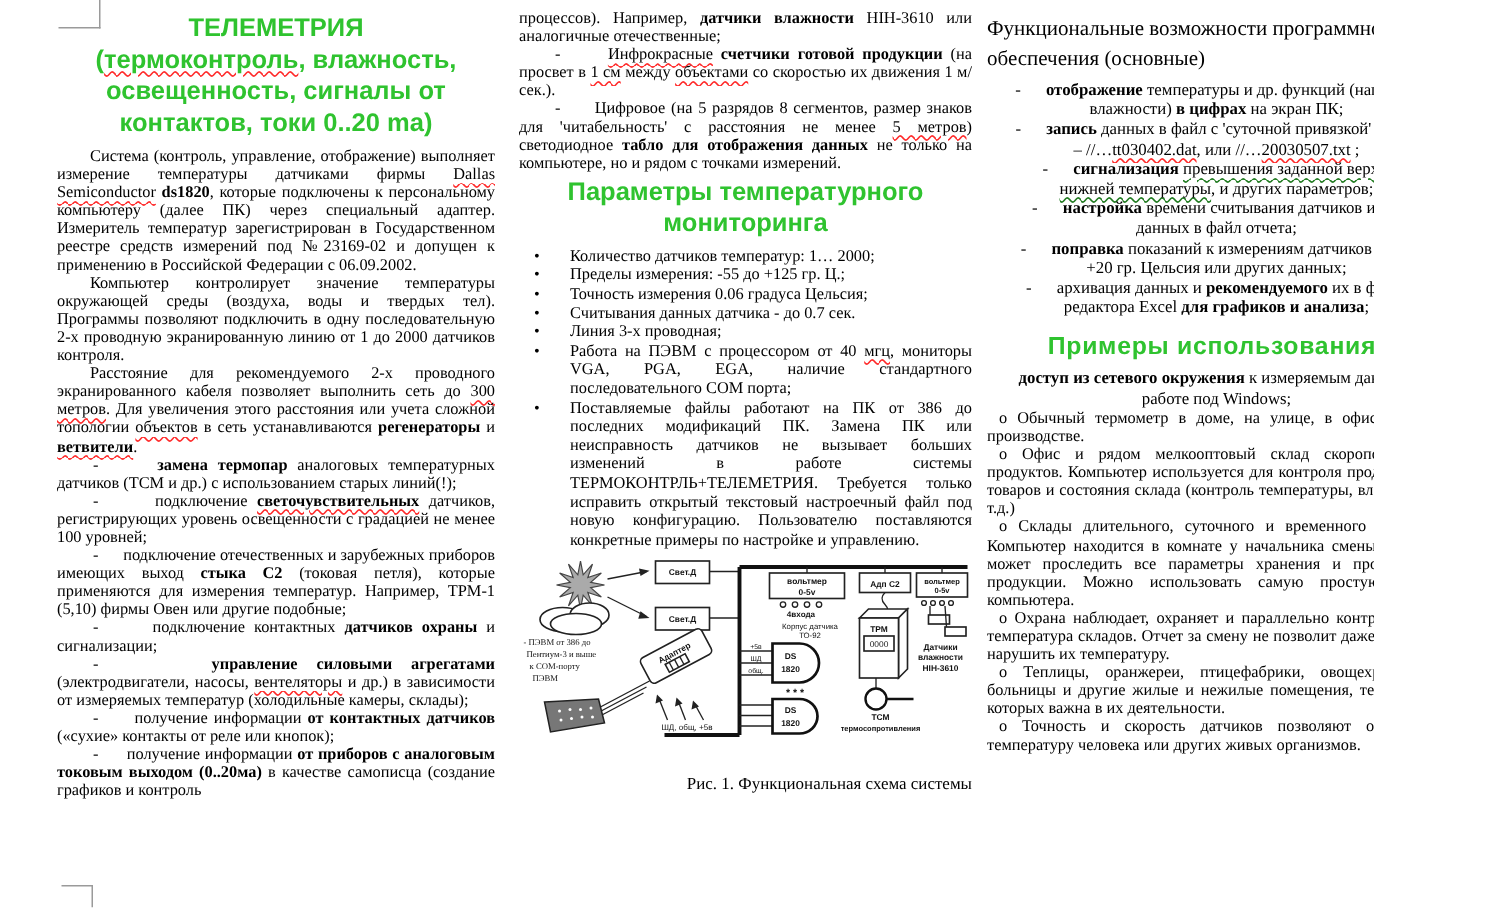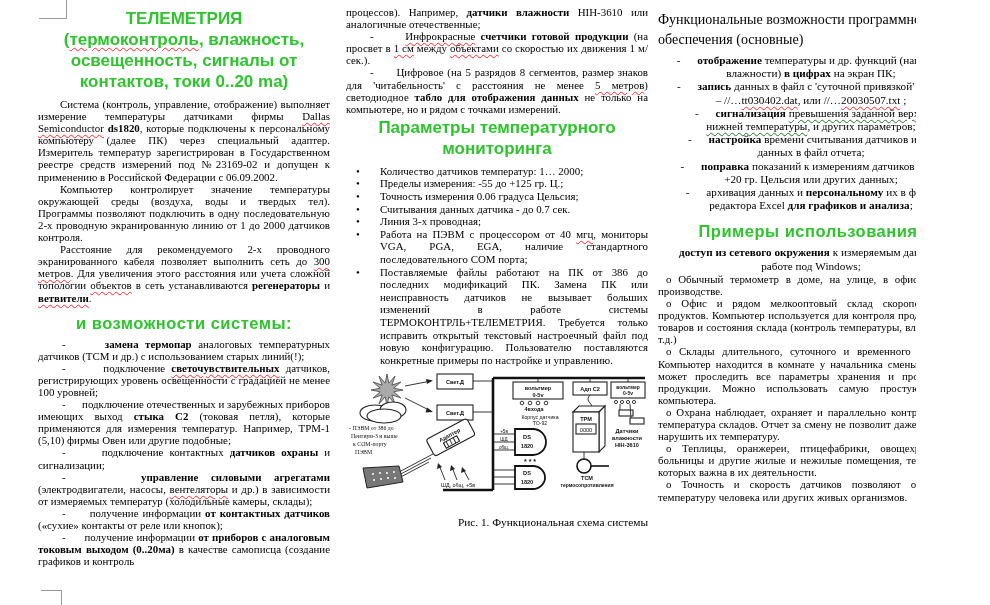"персональному" span.b { text: персональному -> рекомендуемого }
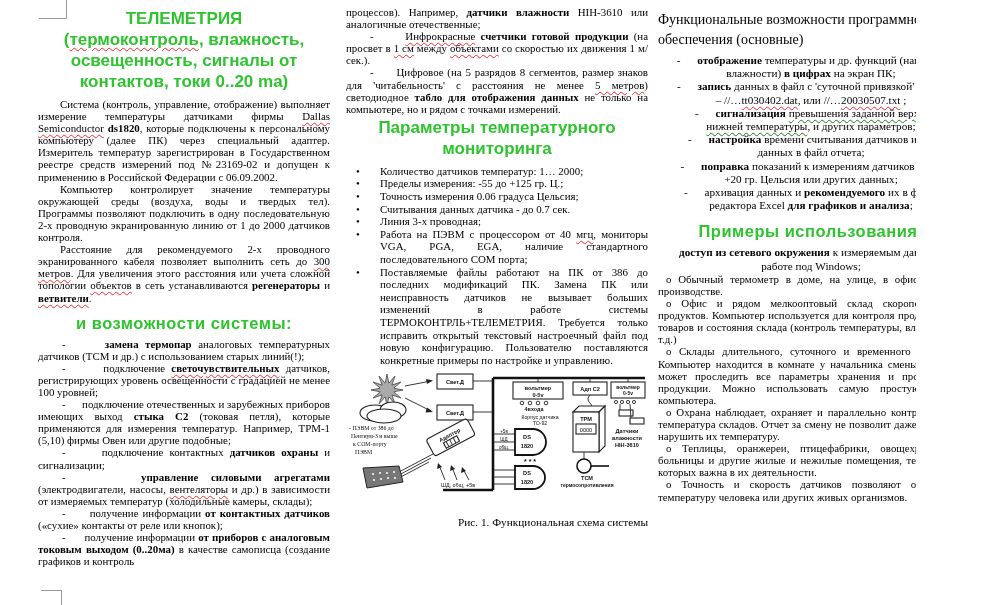"и возможности системы:" div.blk { html: <div><span>и возможности системы:</span></div> -> none }
